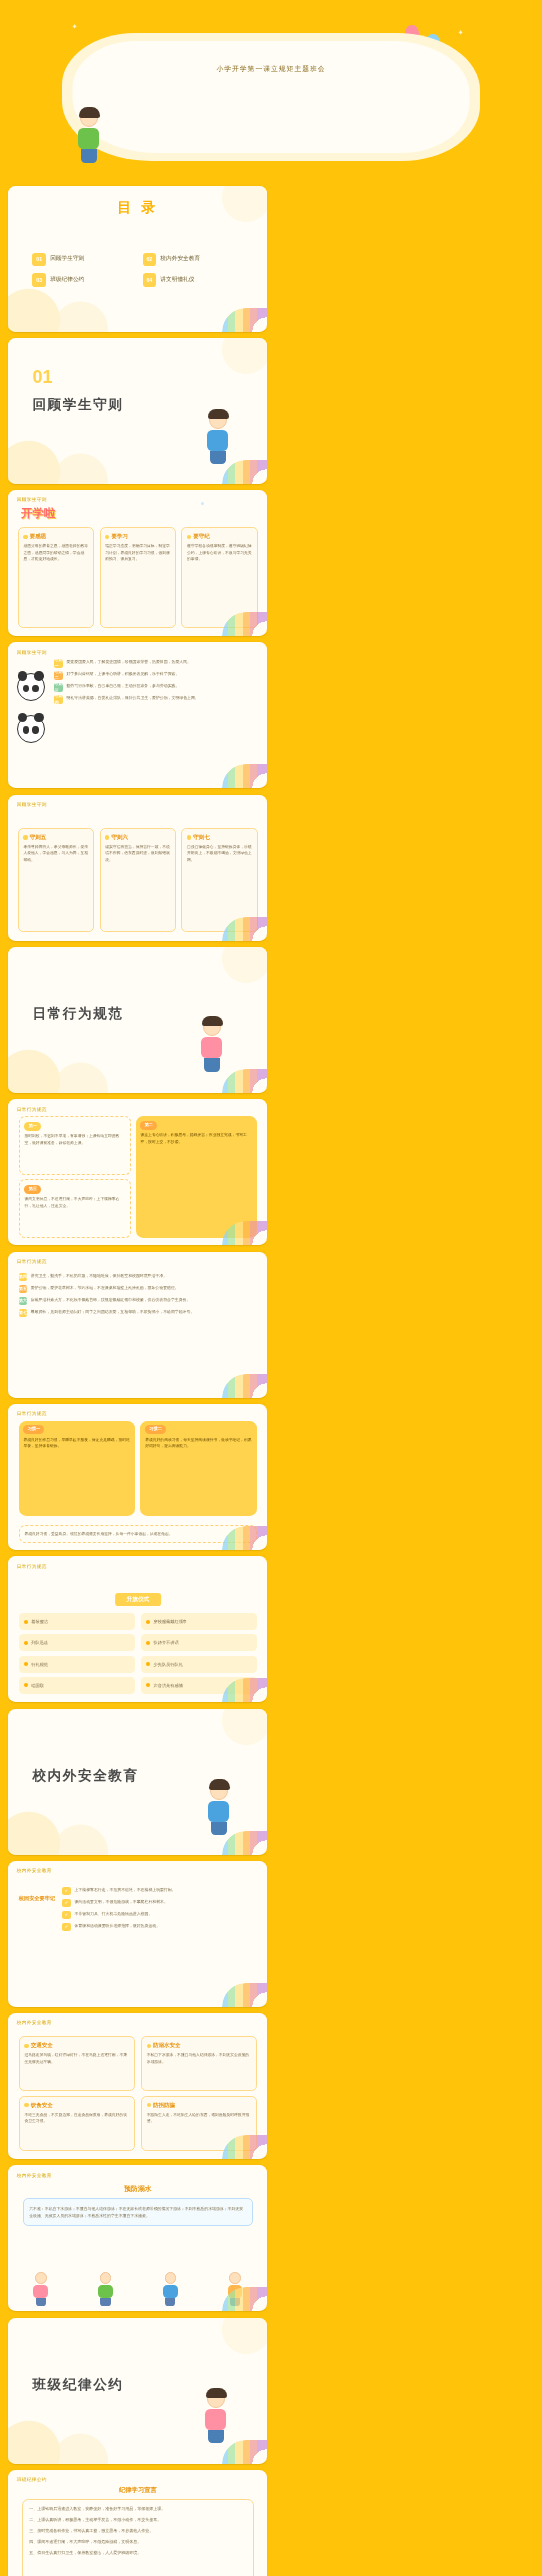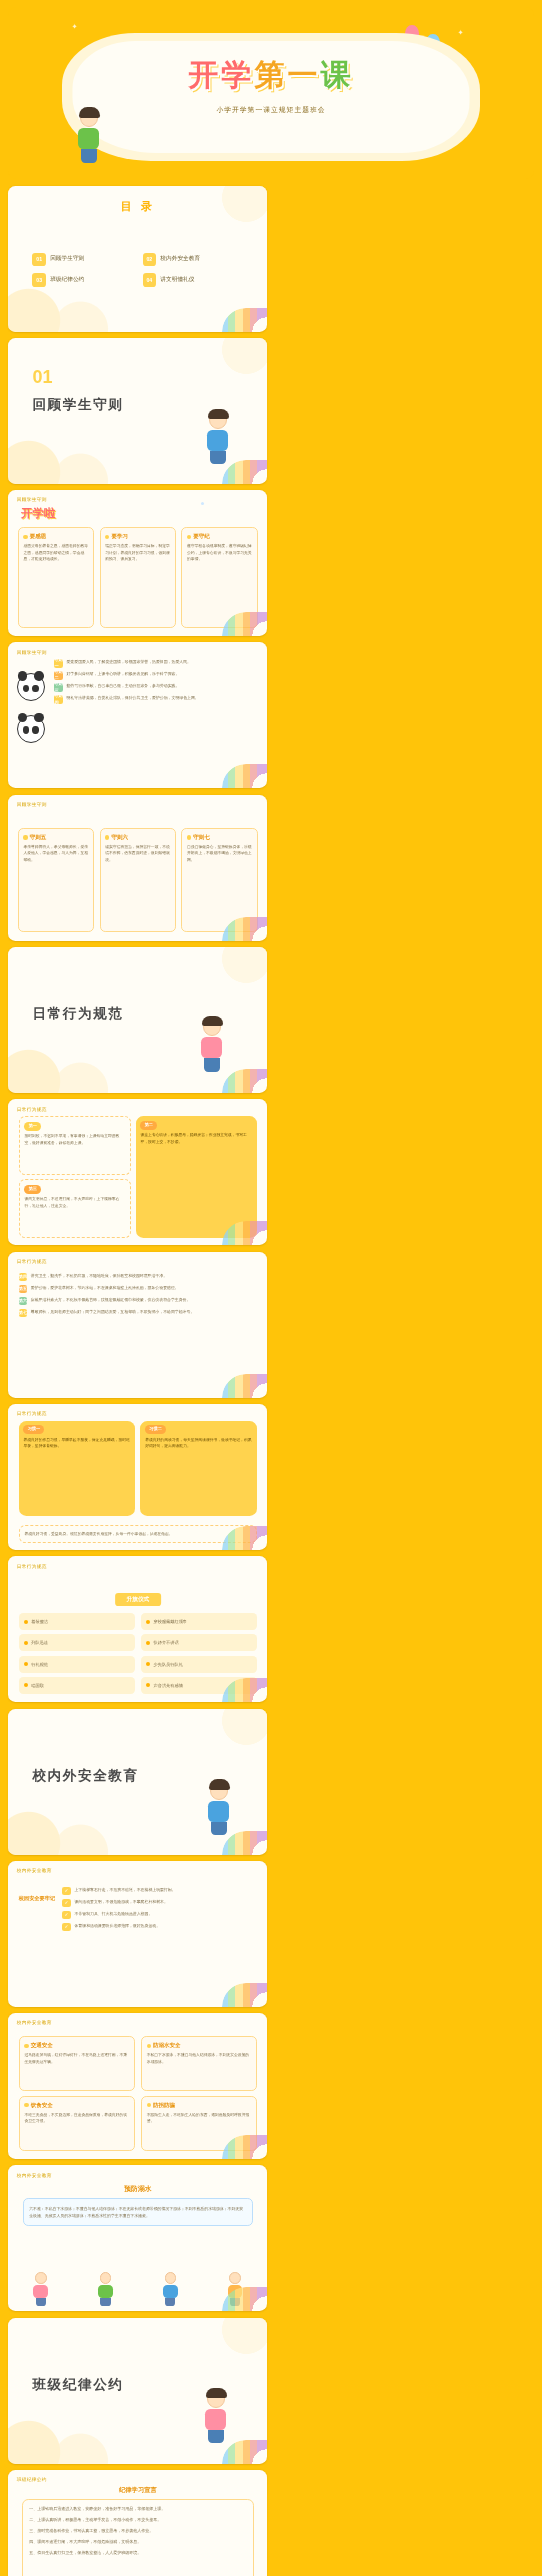"开学第一课" div.big { html: <div> <span>开学</span><span>第一</span><span>课</span> </div> -> none }
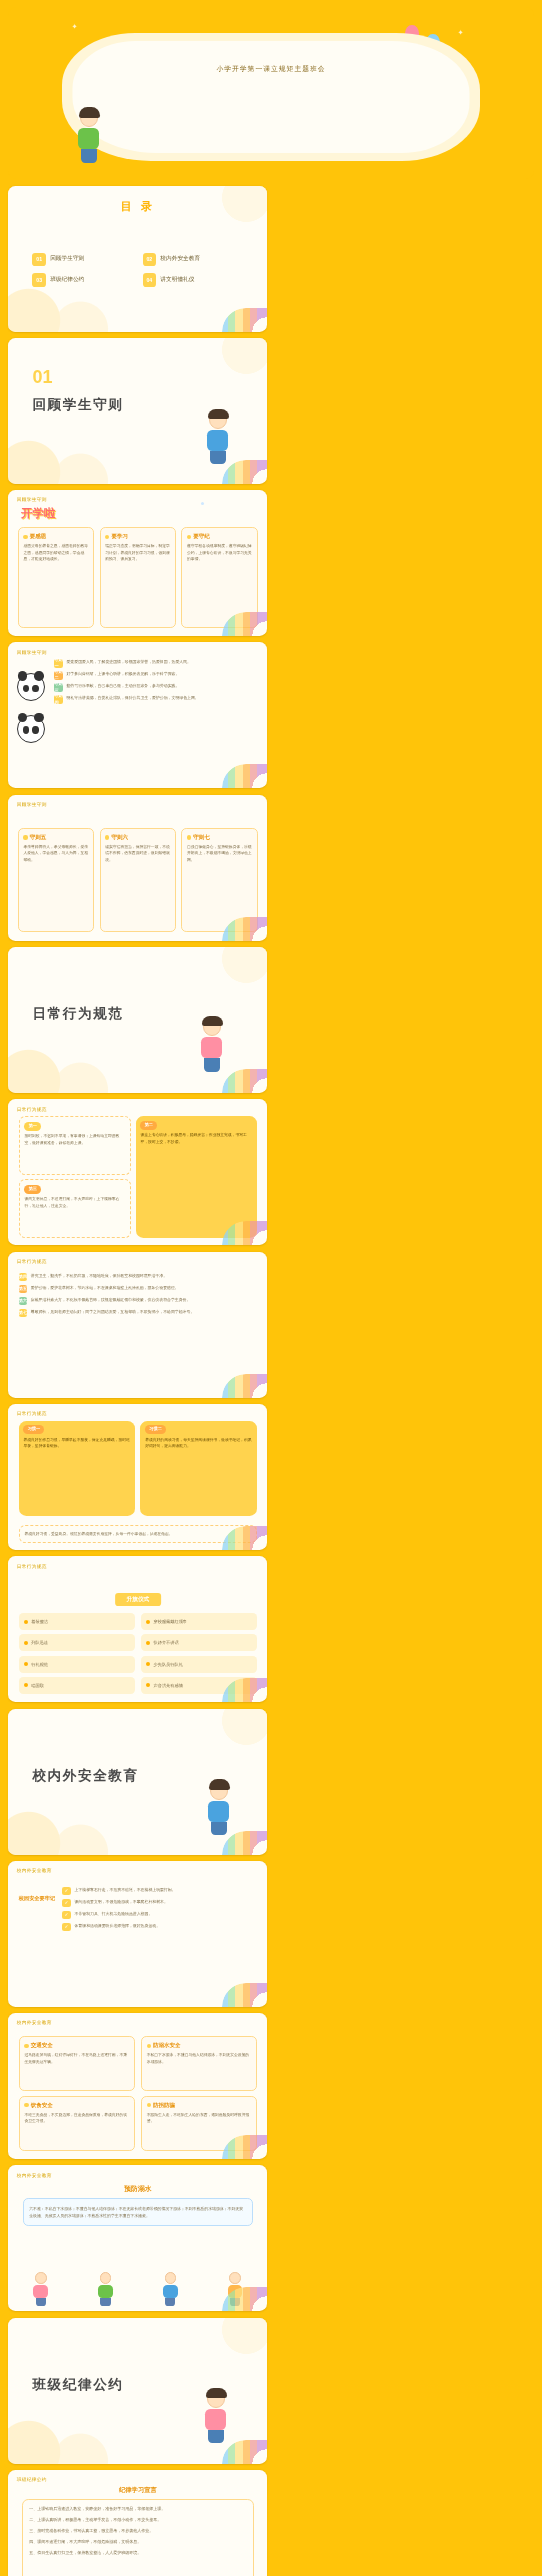"目 录" .toc-head { font-size: 11px -> 14px }
